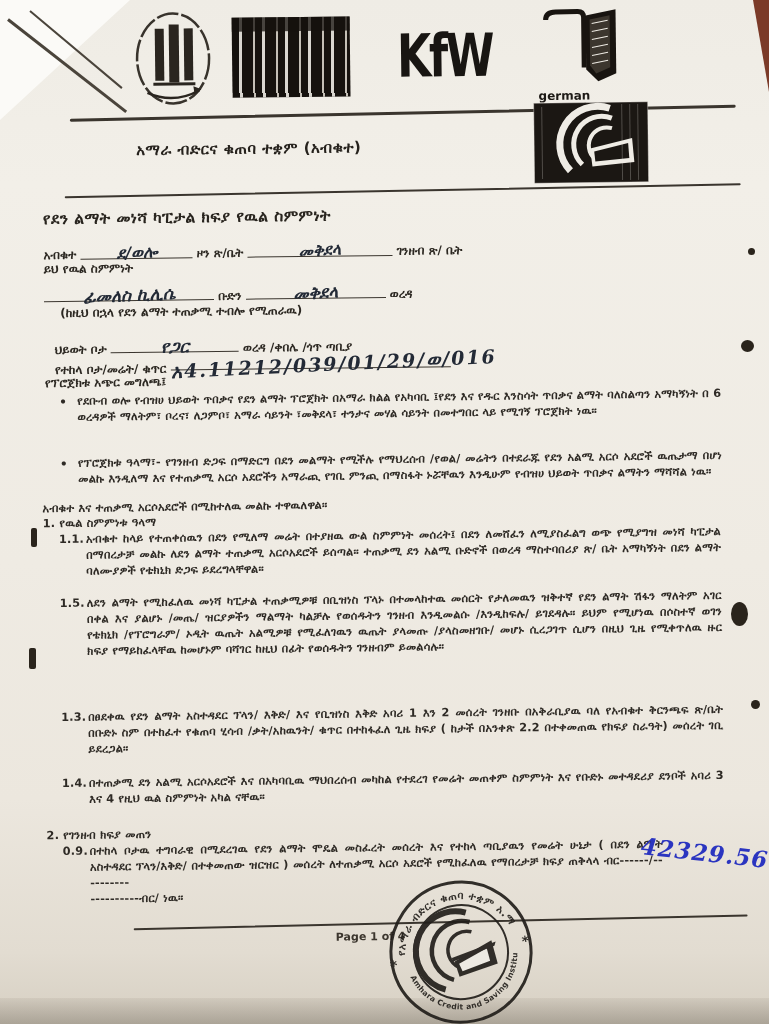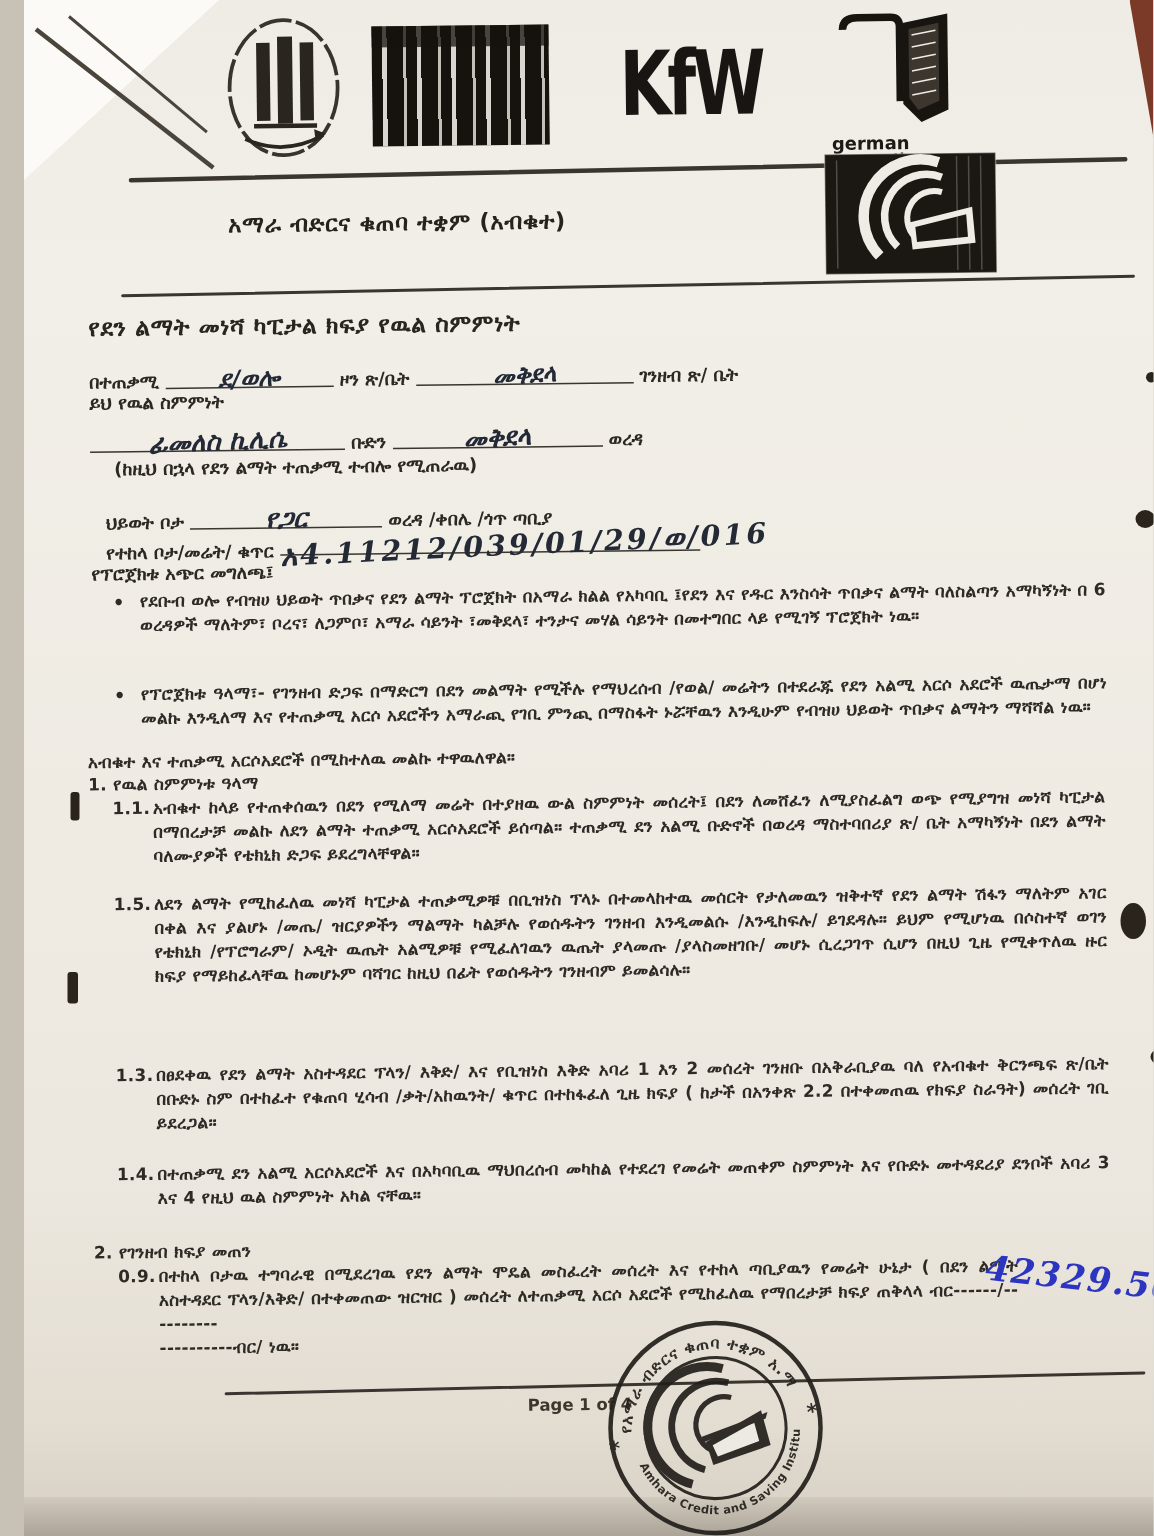"KfW" #paper { margin-left: 16px -> none }
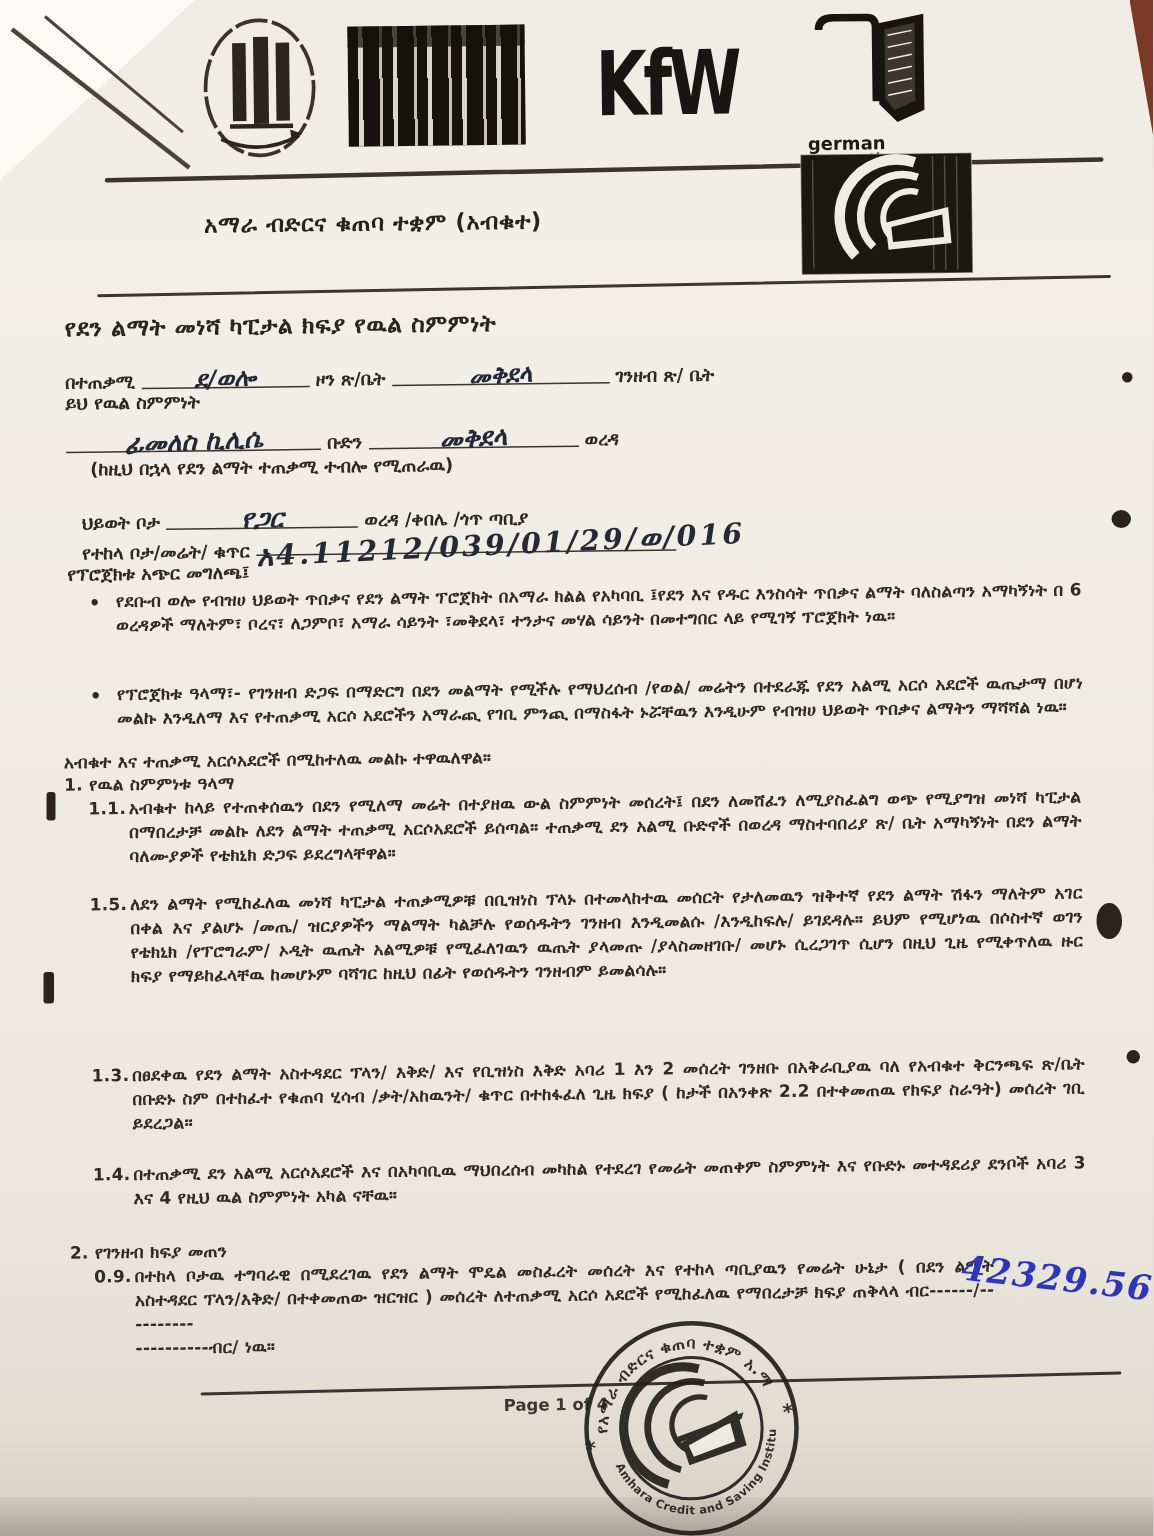"በተጠቃሚ" span.label { text: በተጠቃሚ -> አብቁተ }
